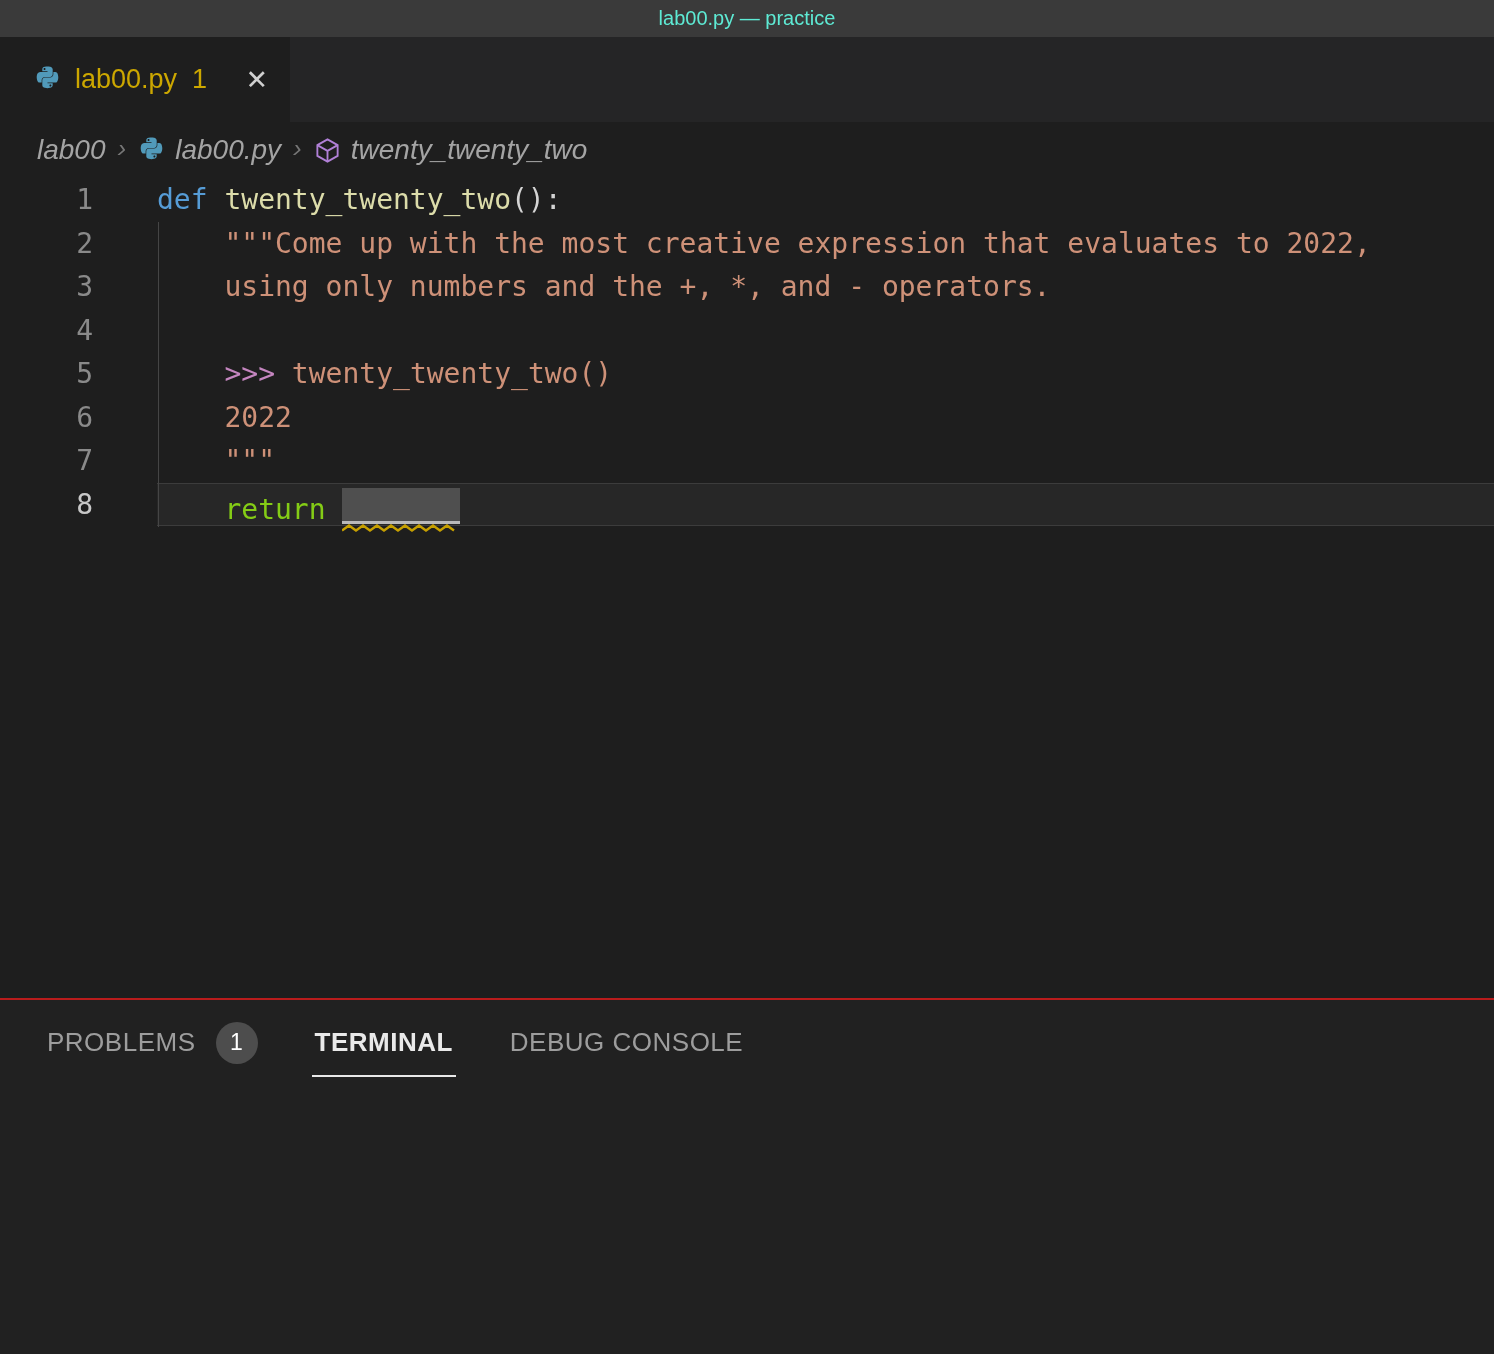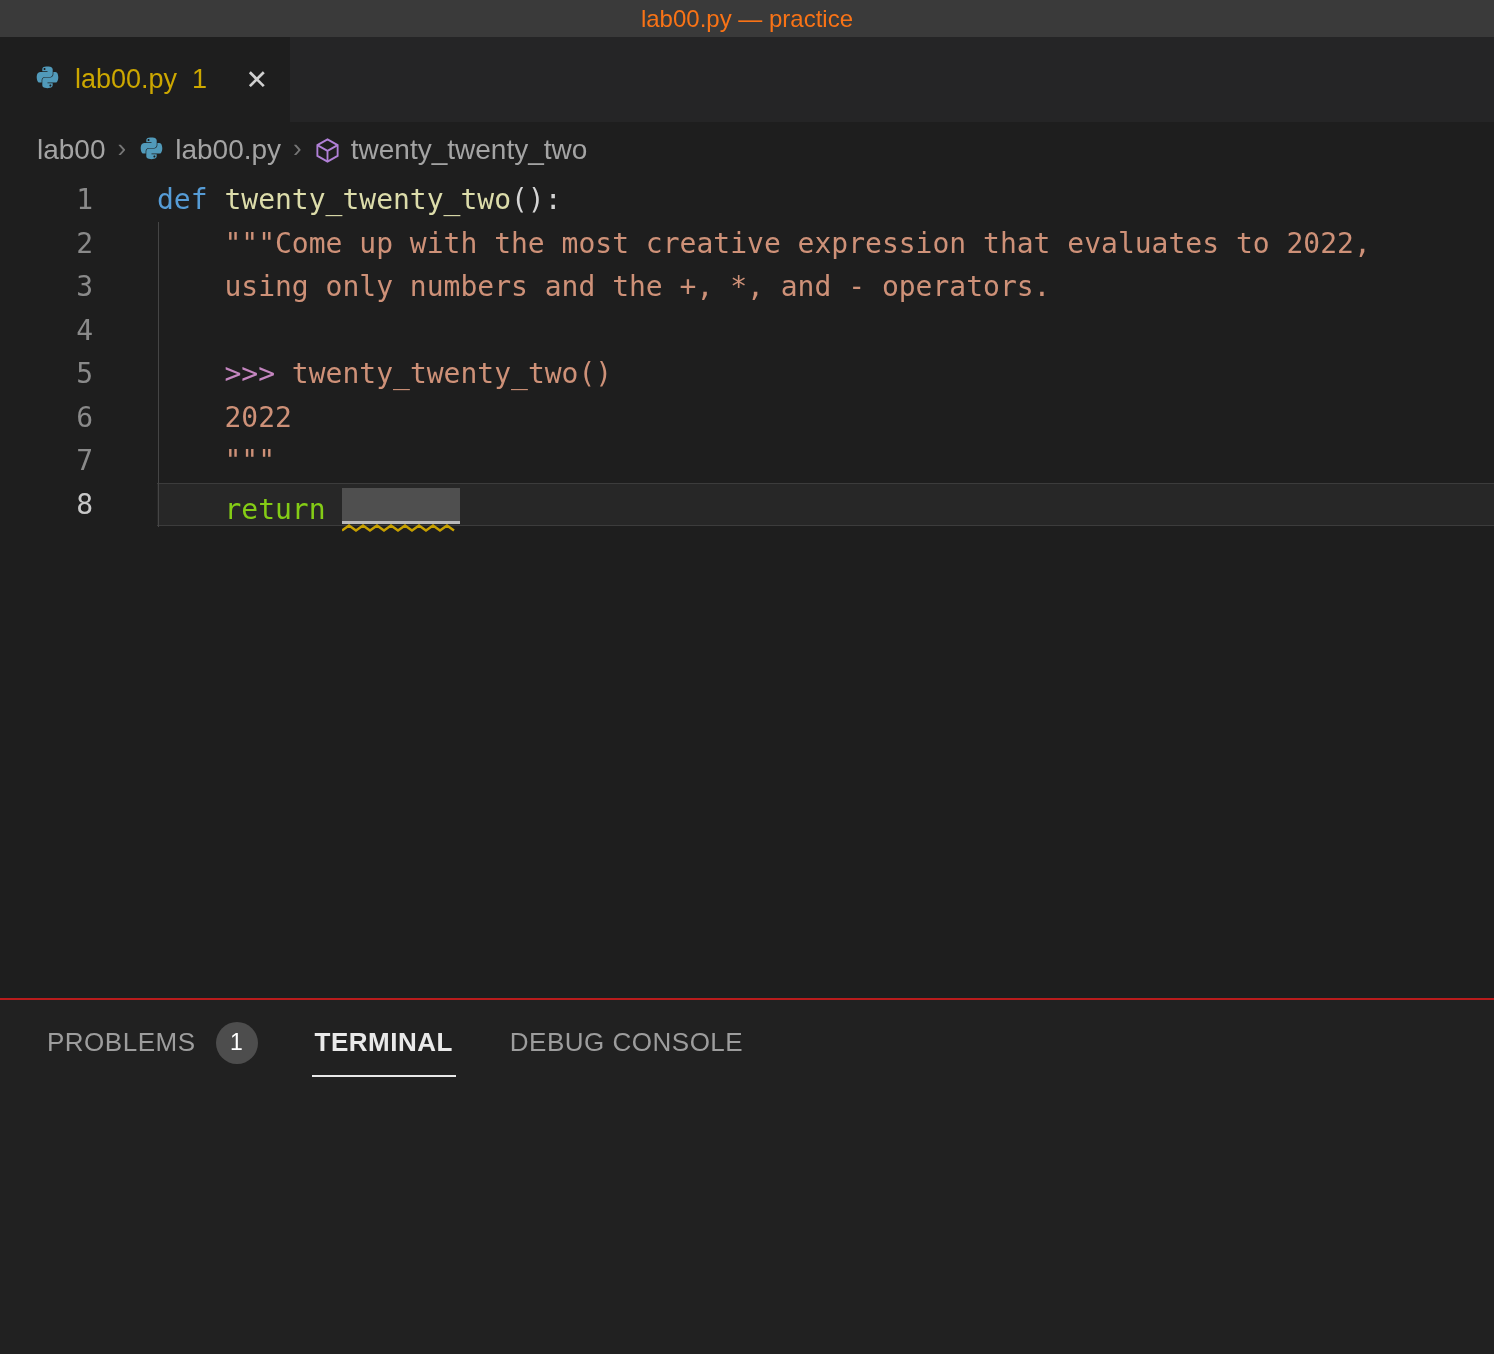"lab00.py — practice" .titlebar span { color: #f97316 -> #5eead4; font-size: 24px -> 20px }
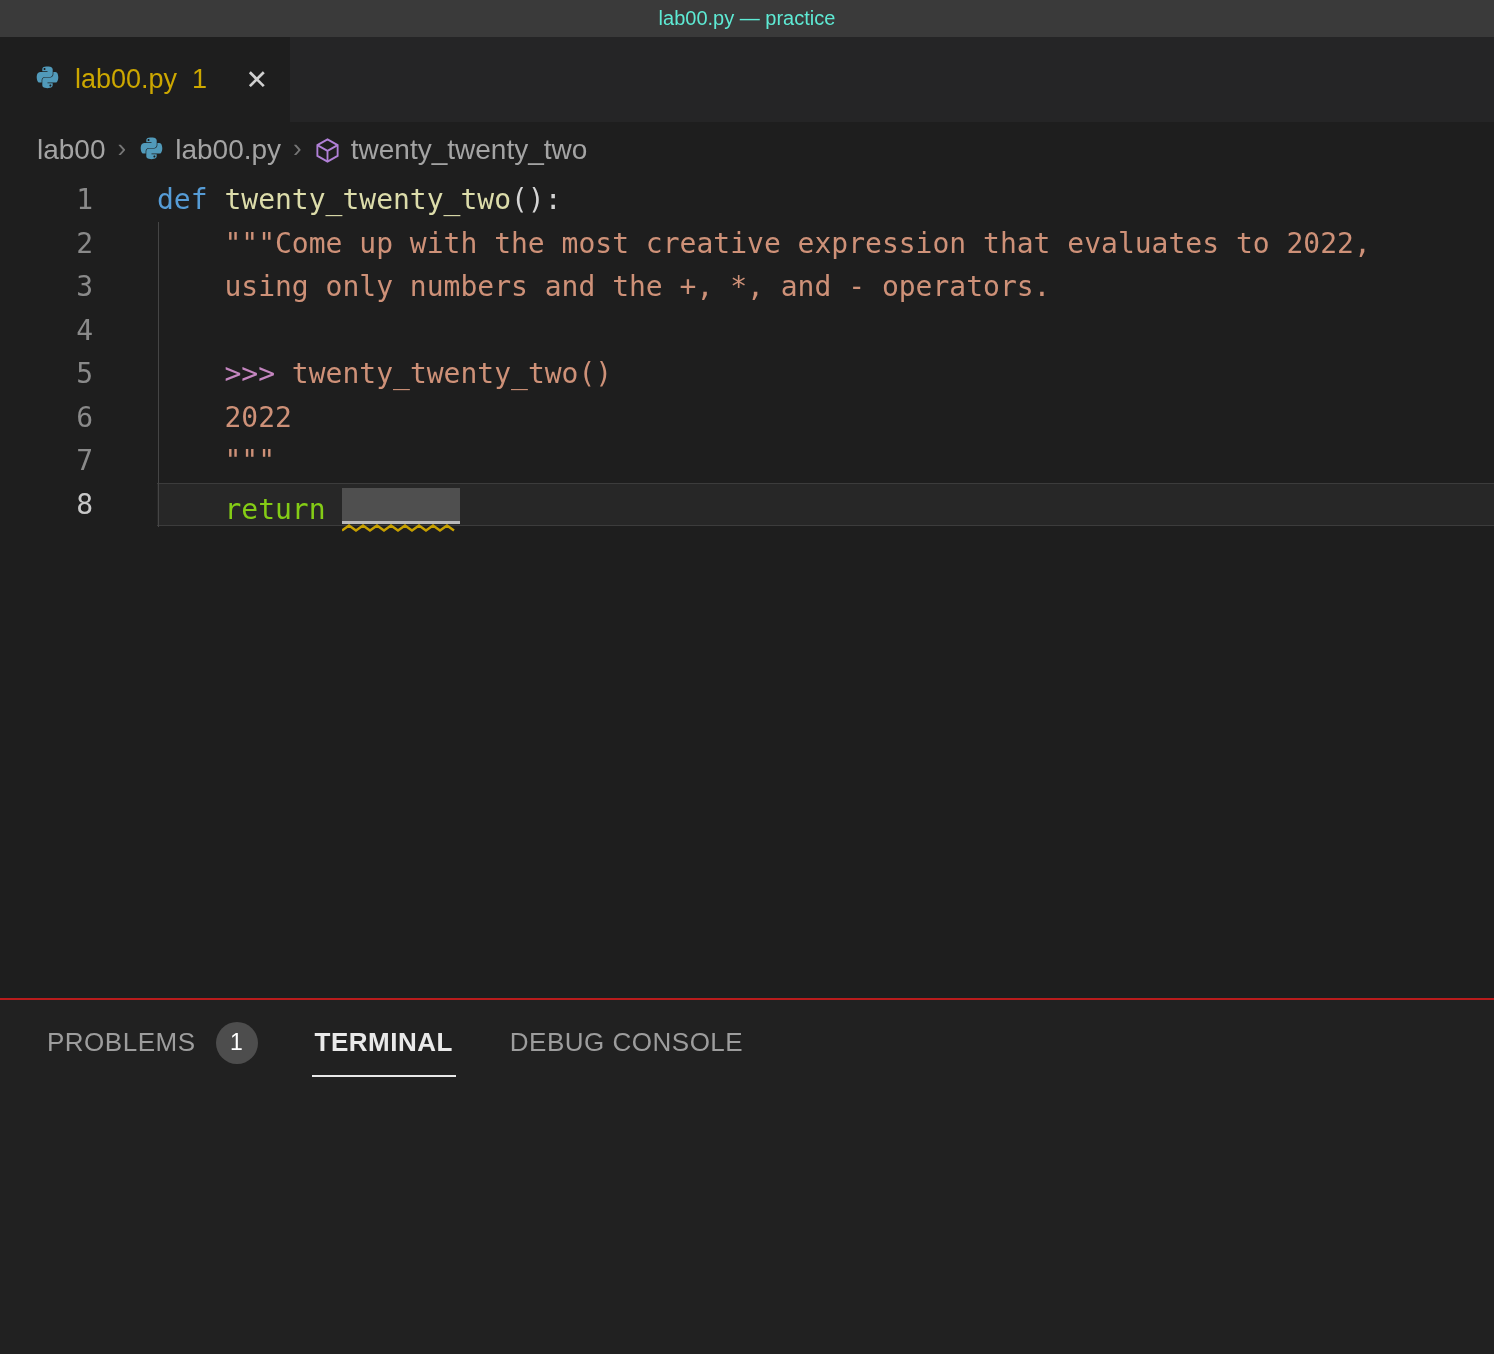"lab00" .breadcrumb { font-style: none -> italic }
